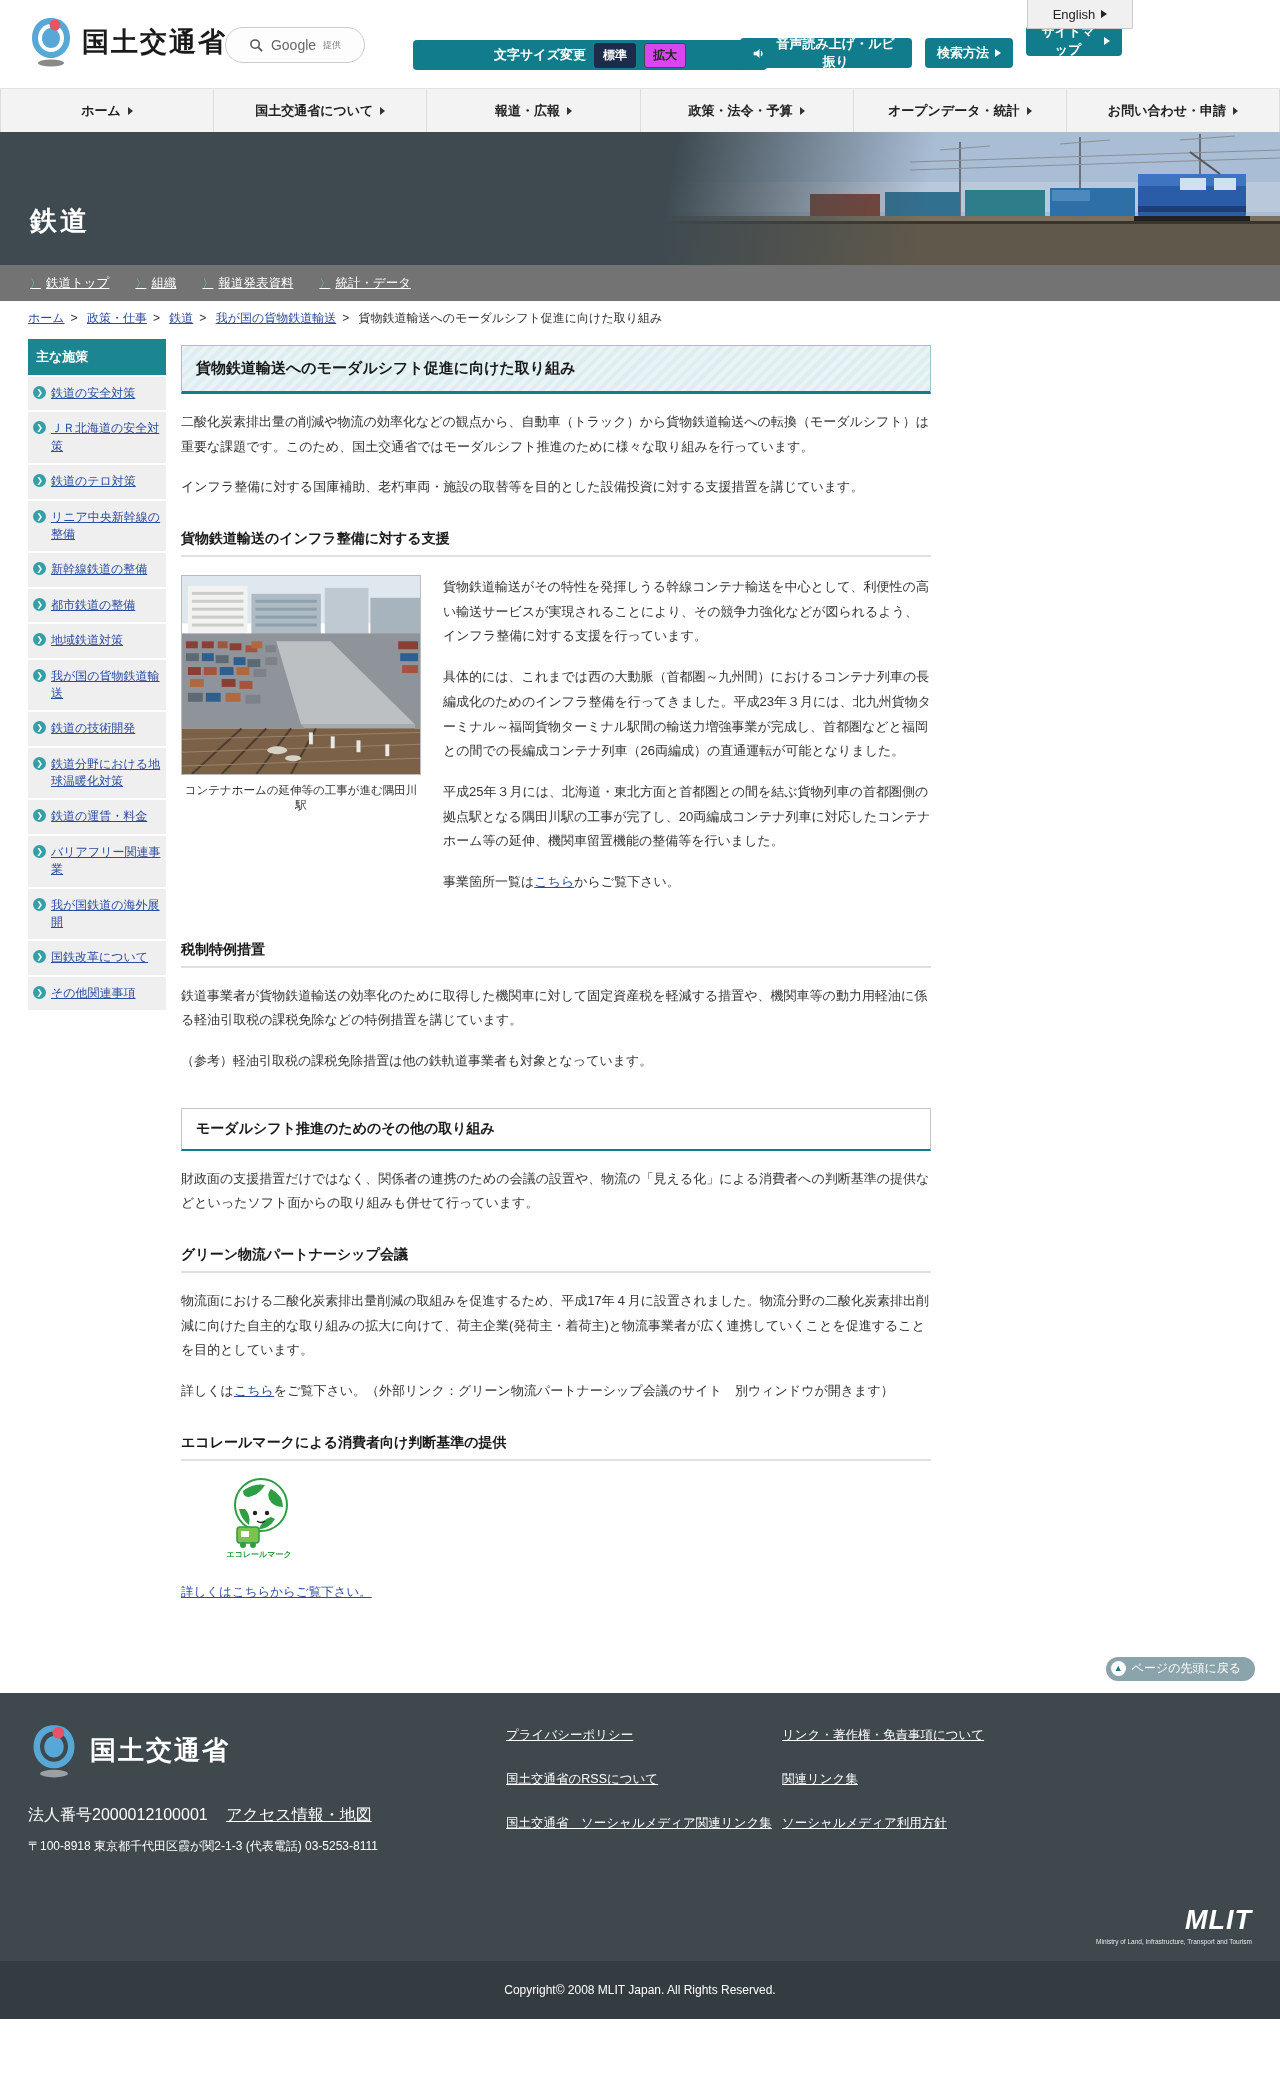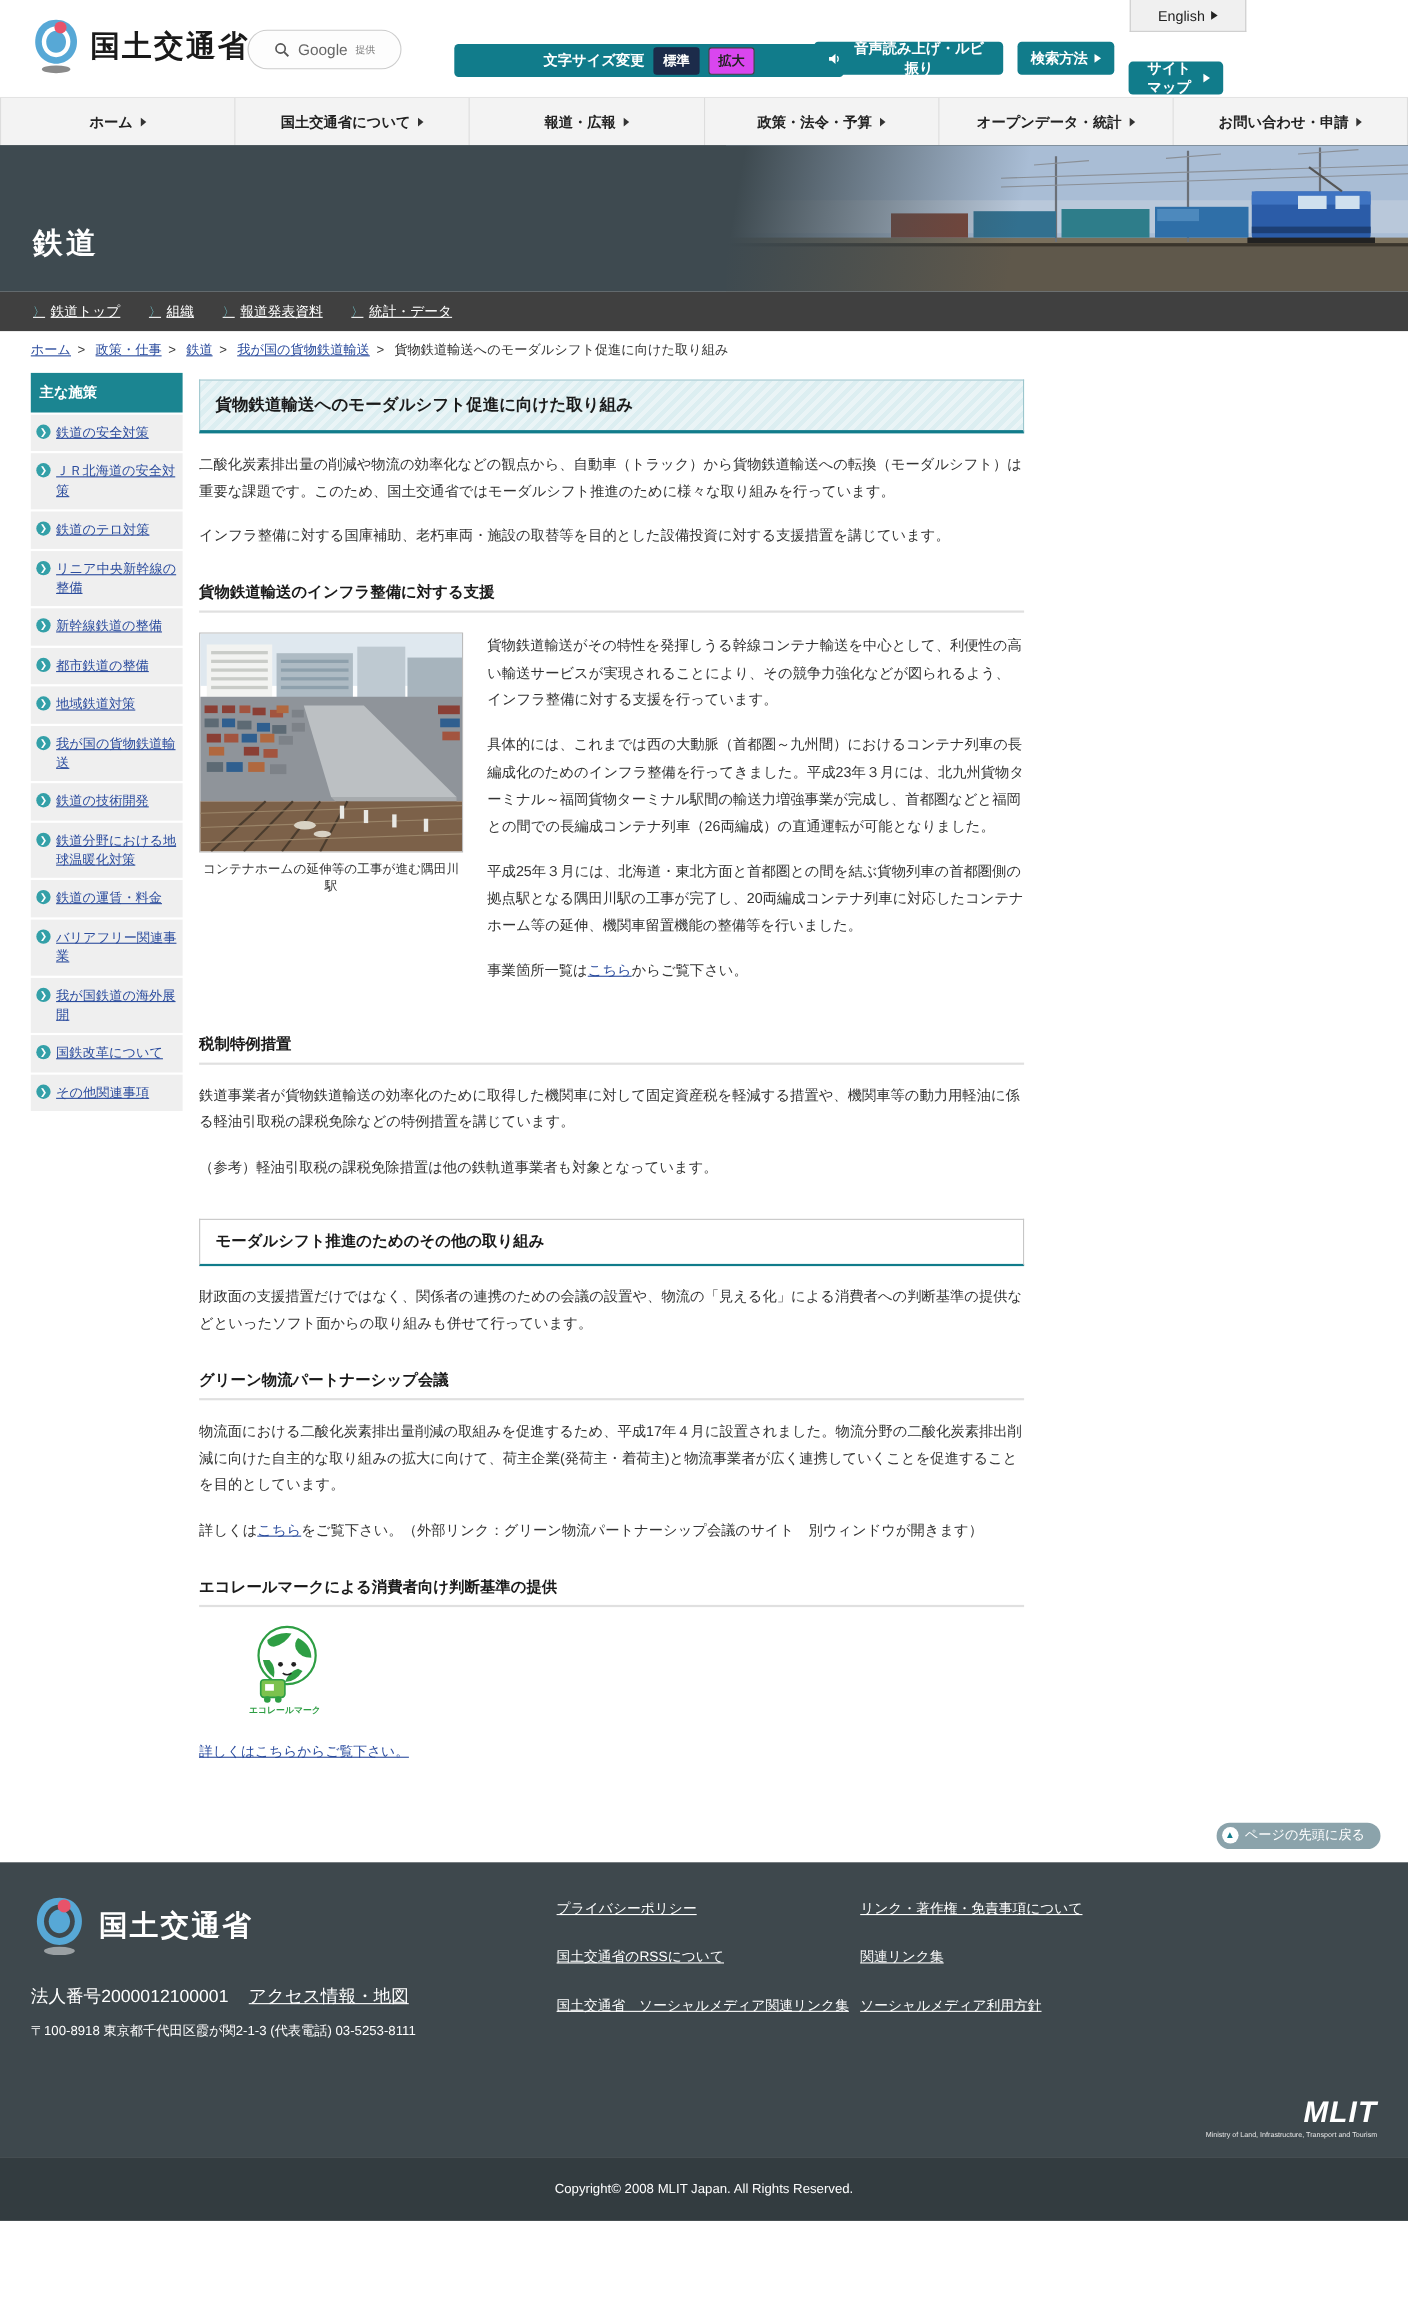"サイトマップ" .sitemap-btn { top: 56px -> 26px; width: 86px -> 96px }
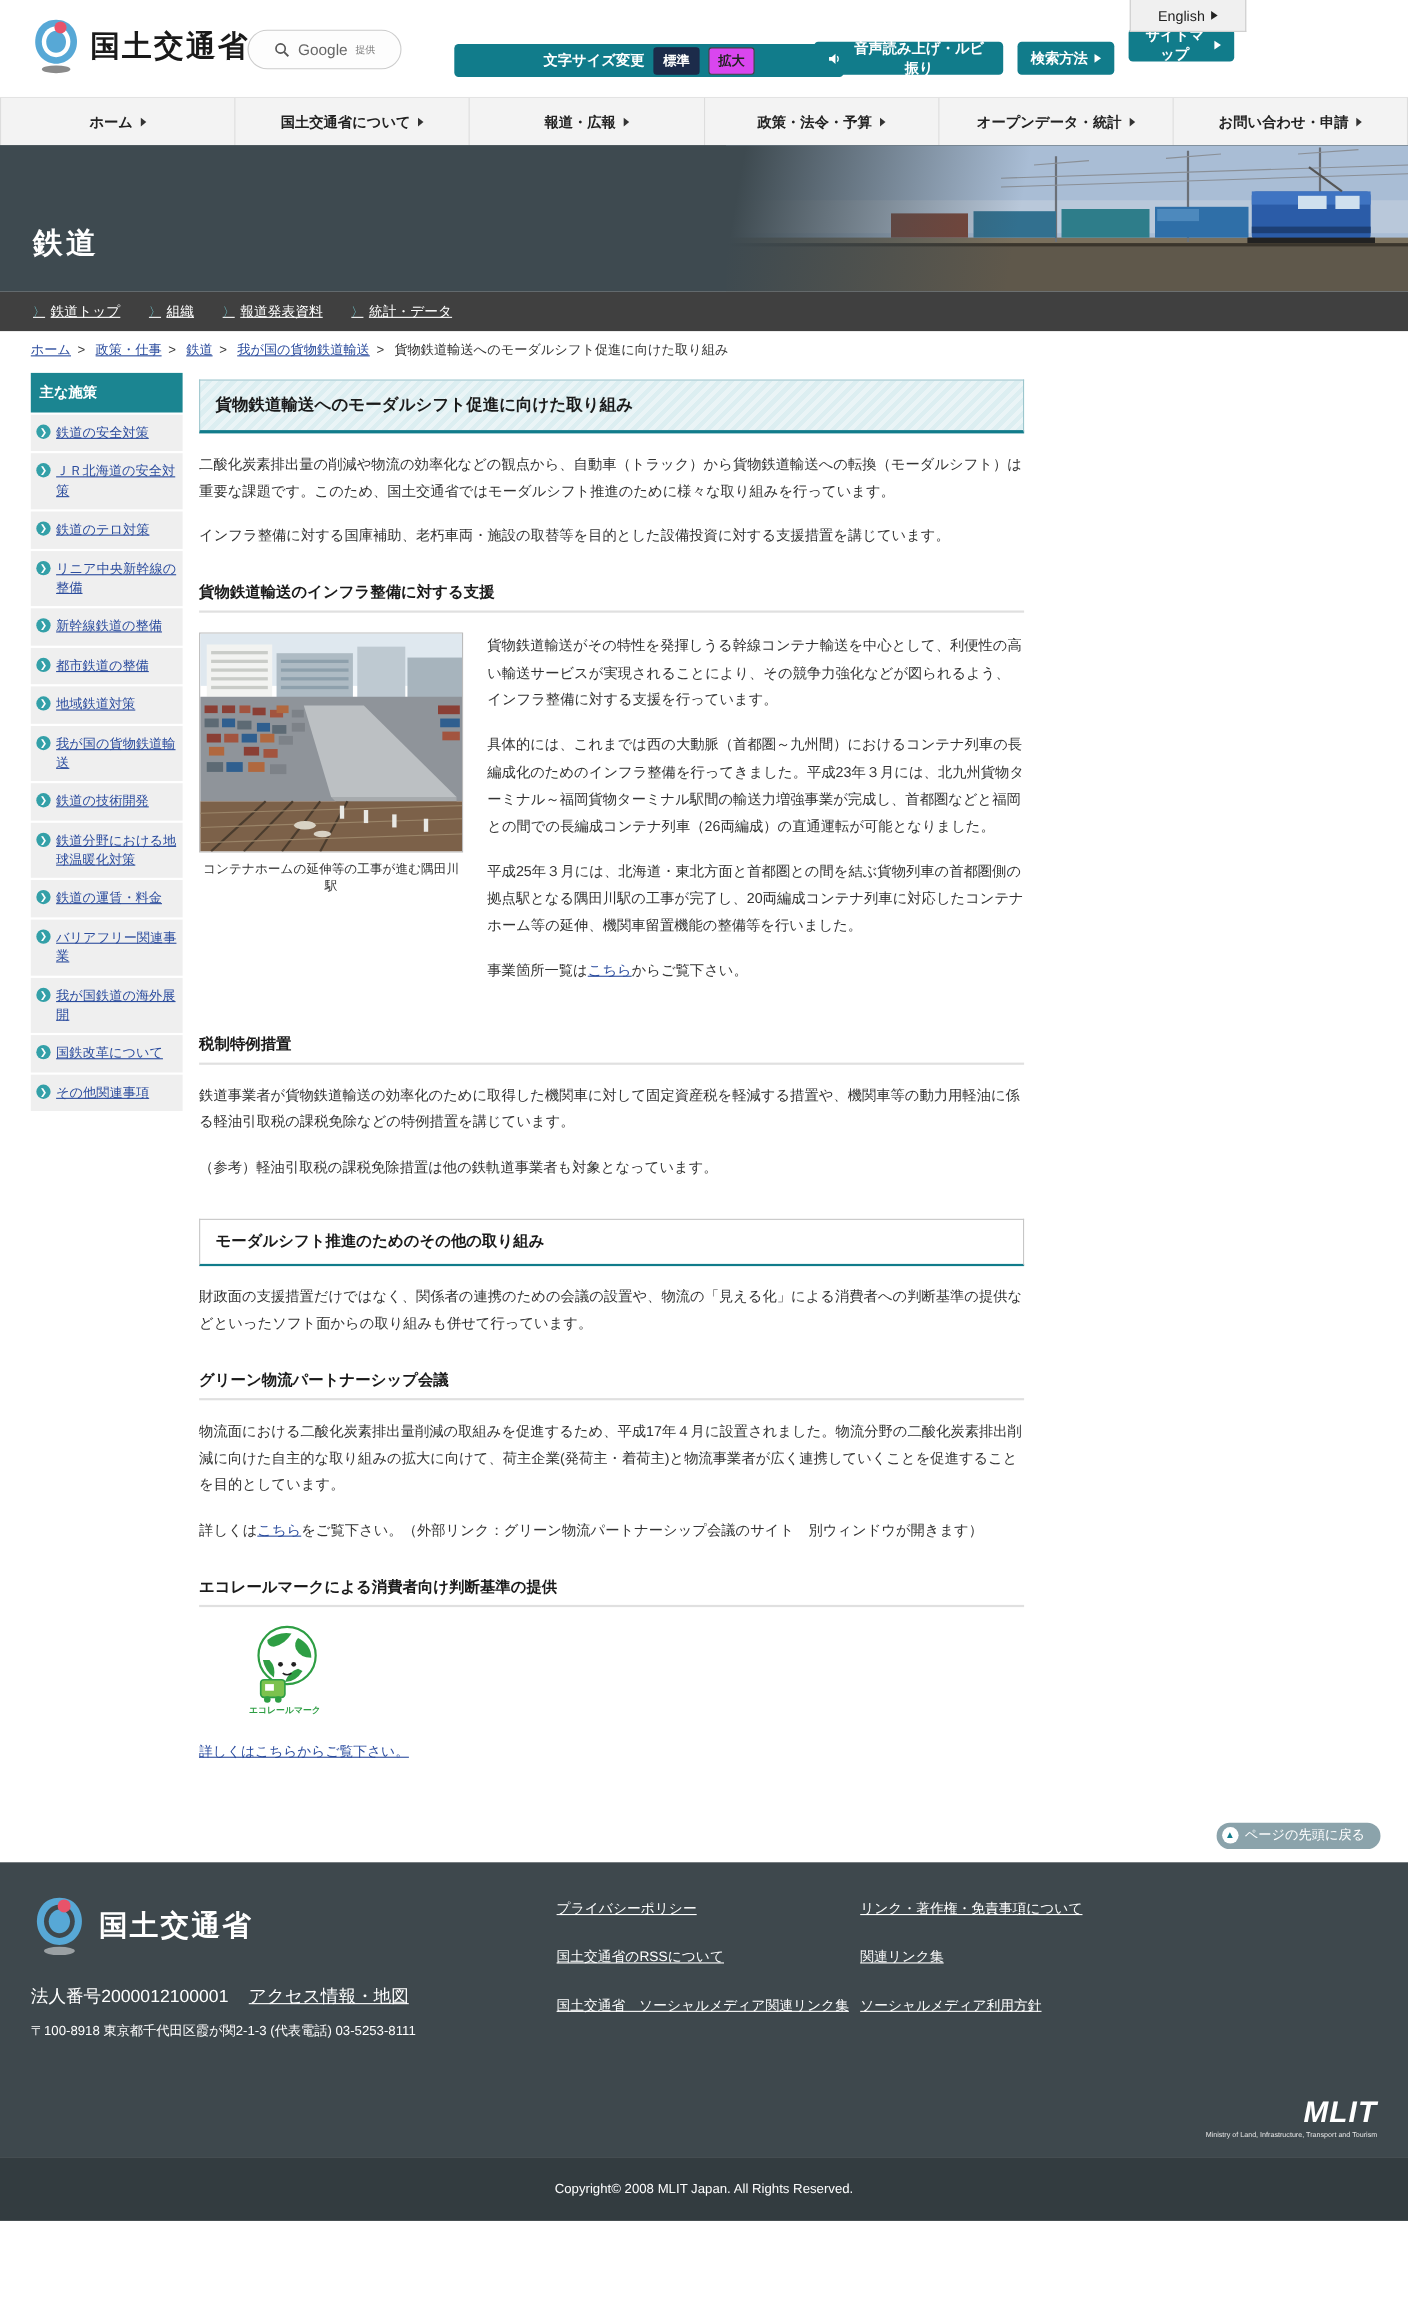"鉄道トップ" .hero-subnav { background: #404040 -> #737373 }
